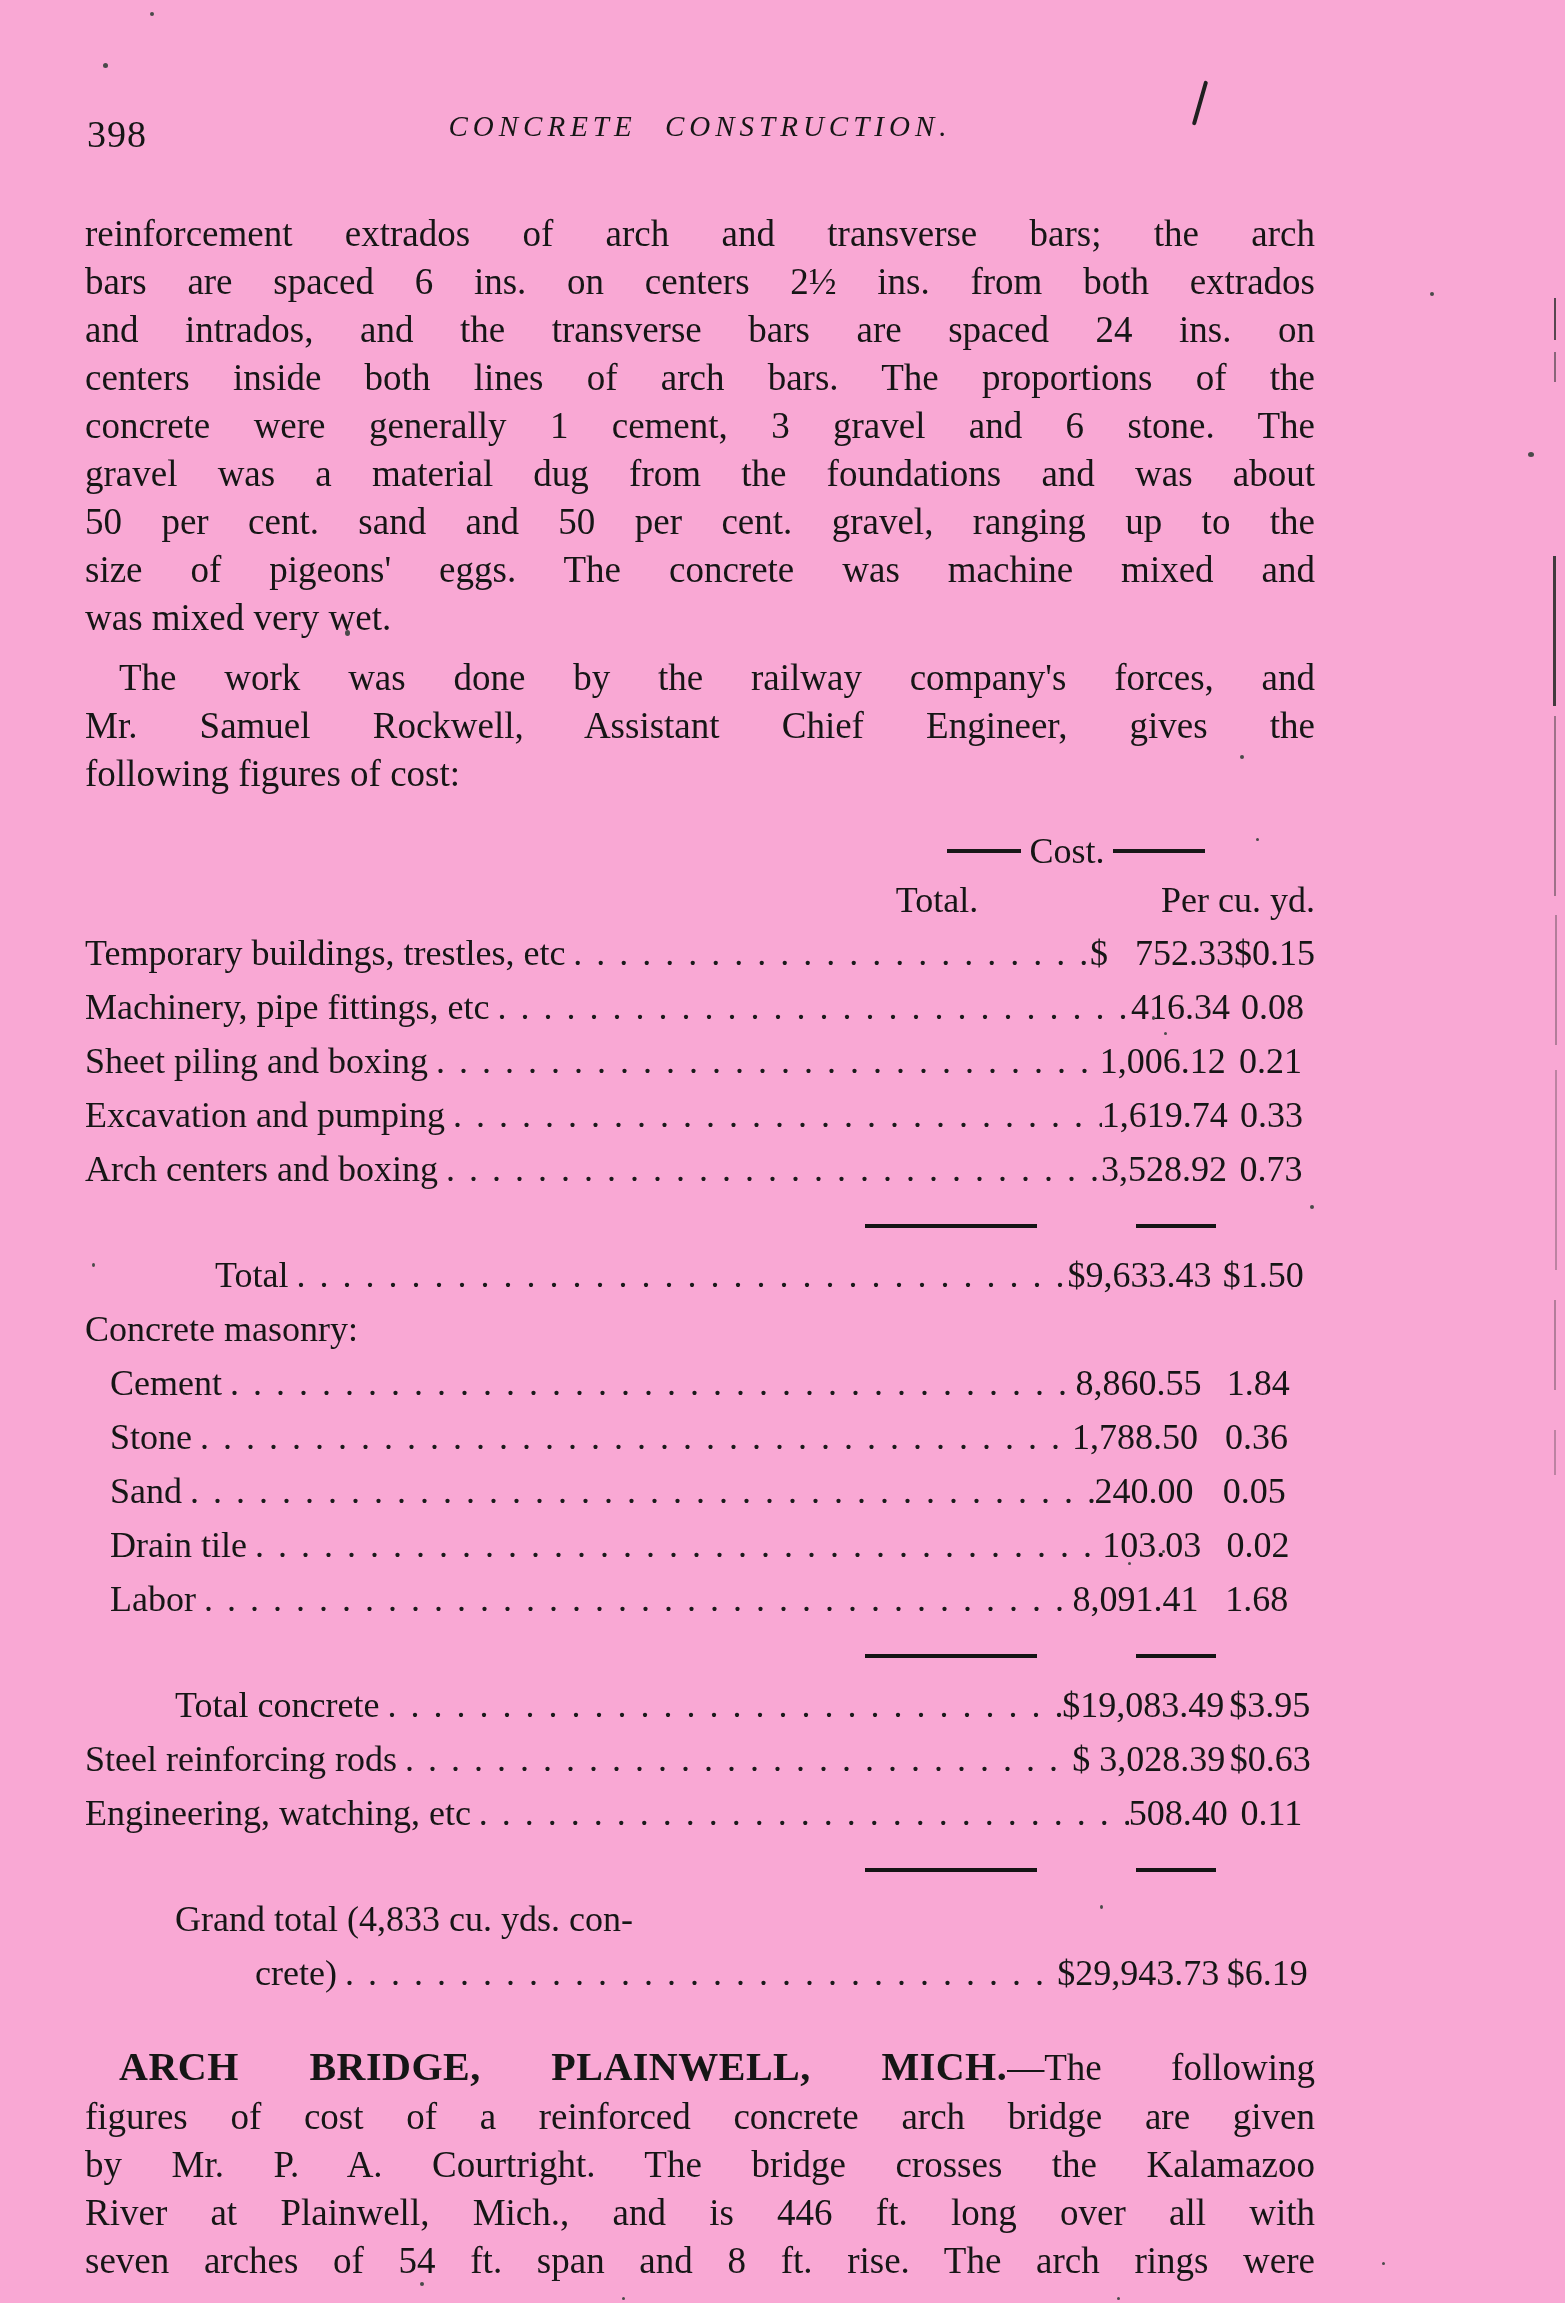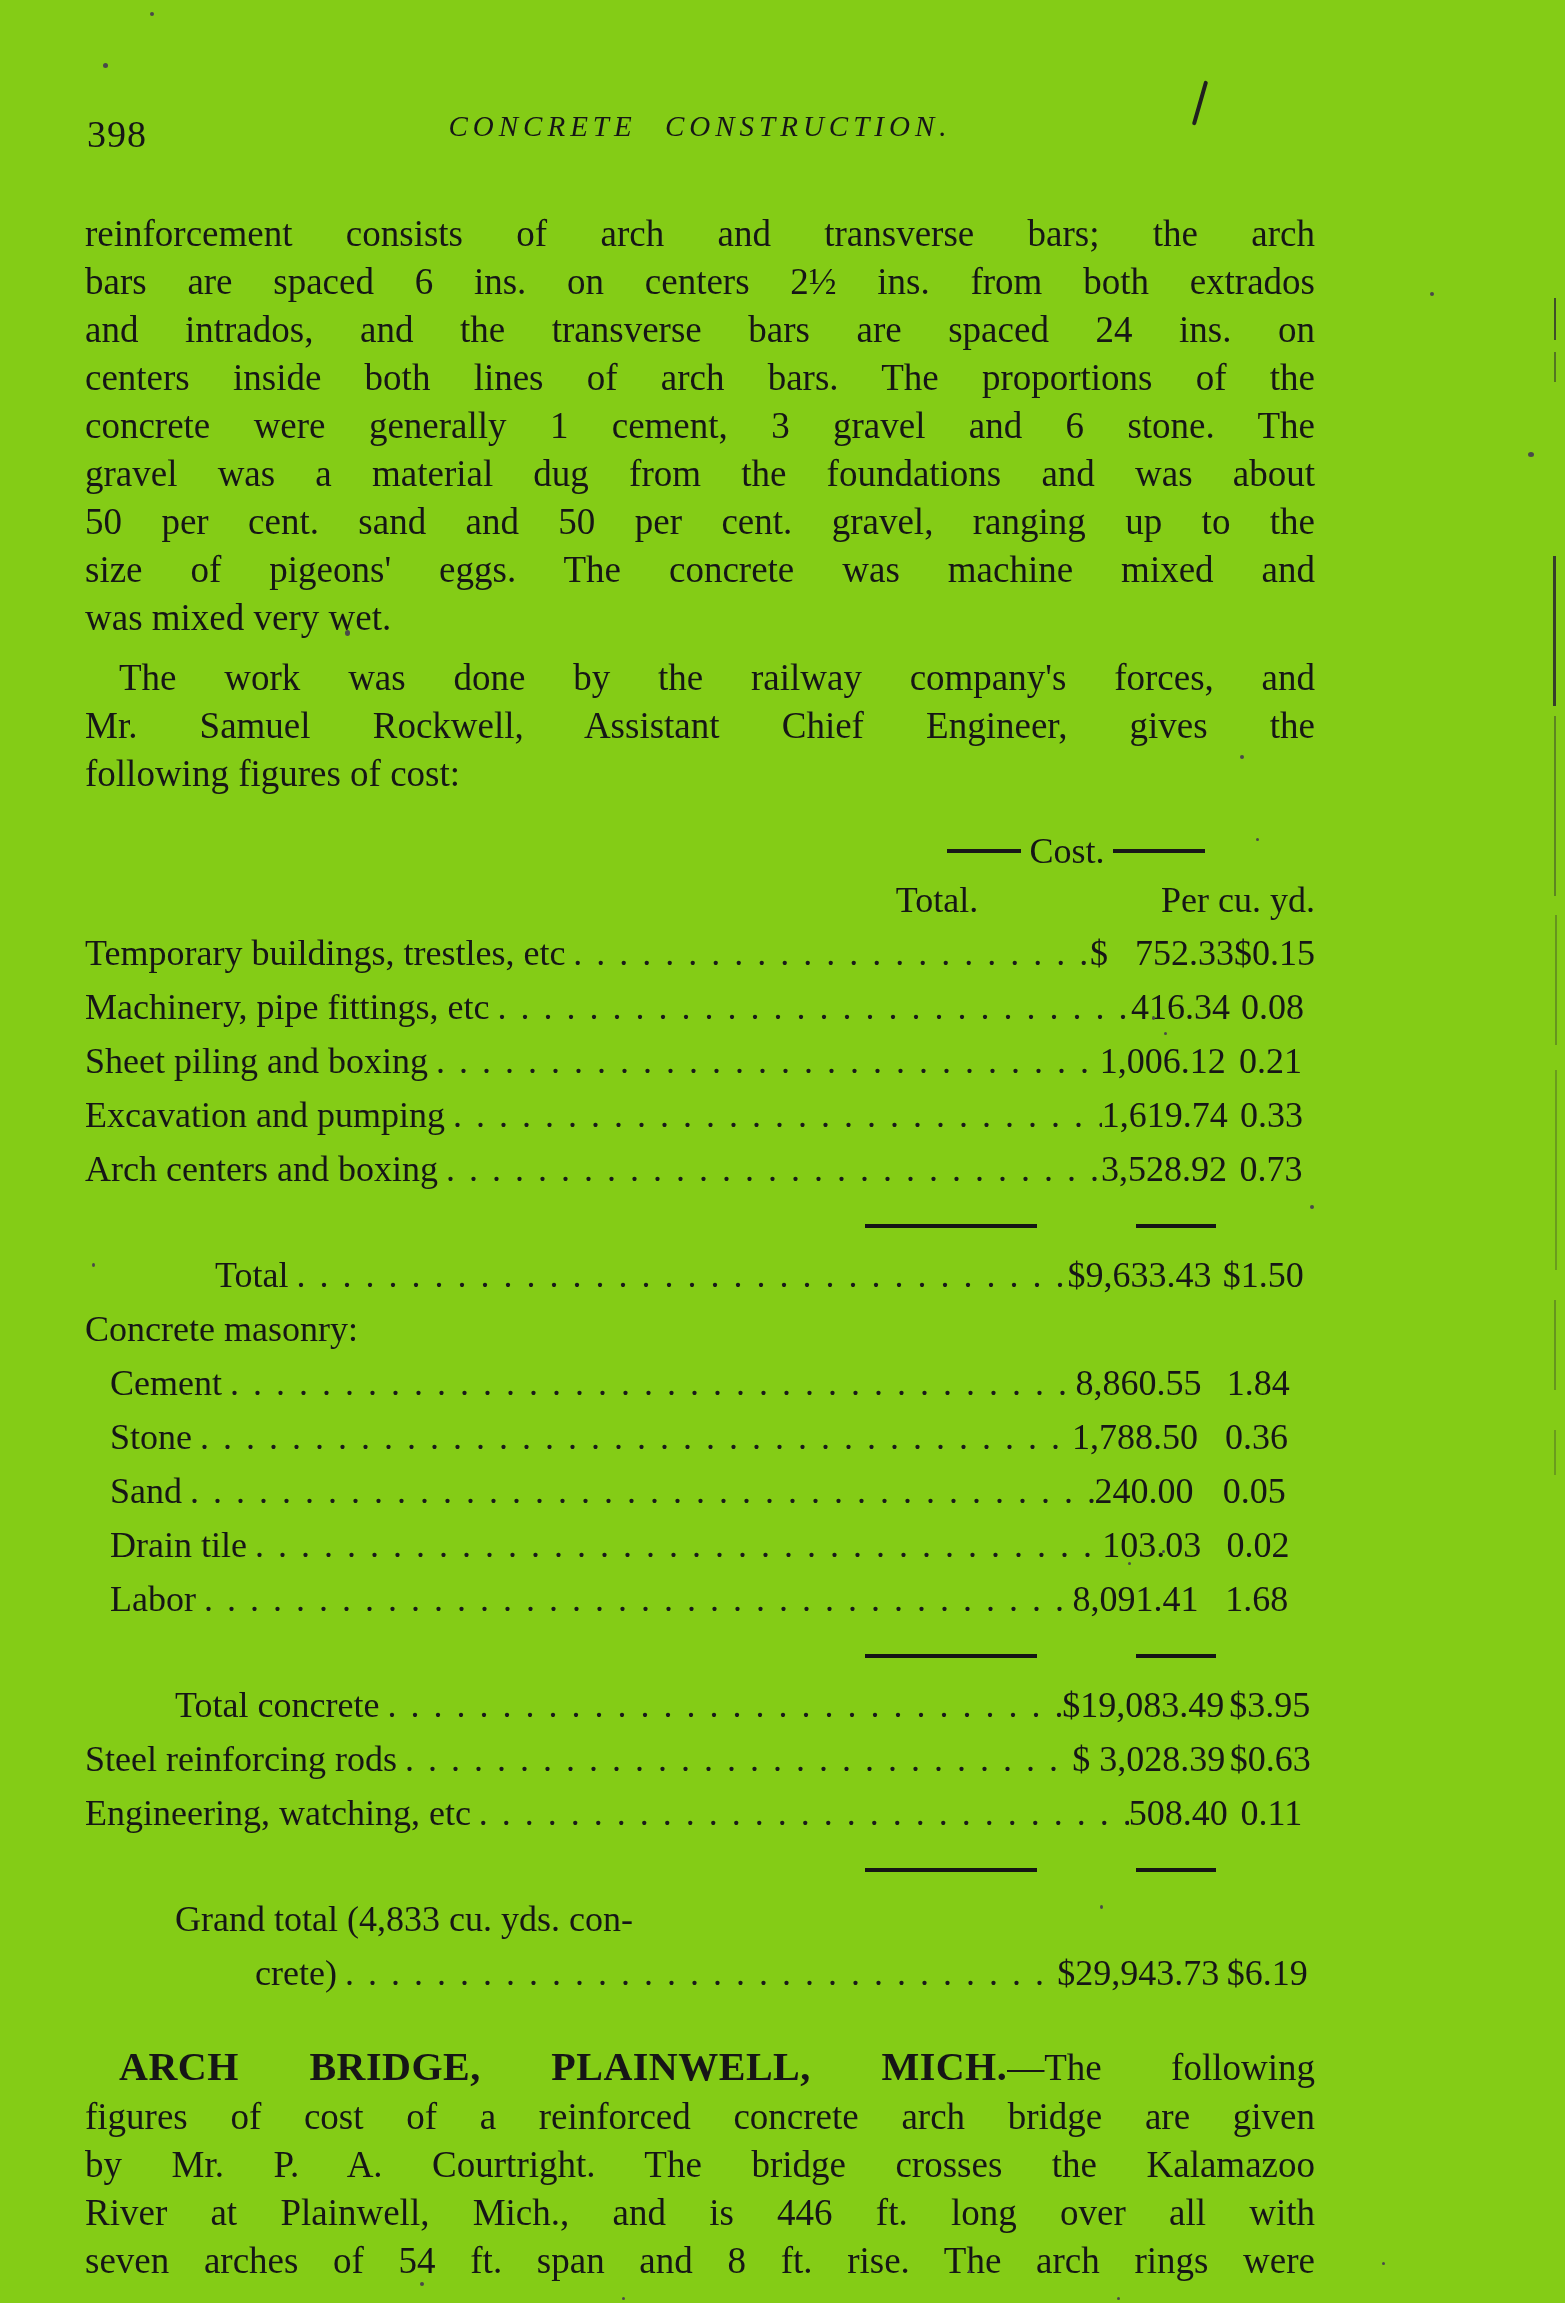"398" .page { background: #84cc16 -> #f9a8d4 }
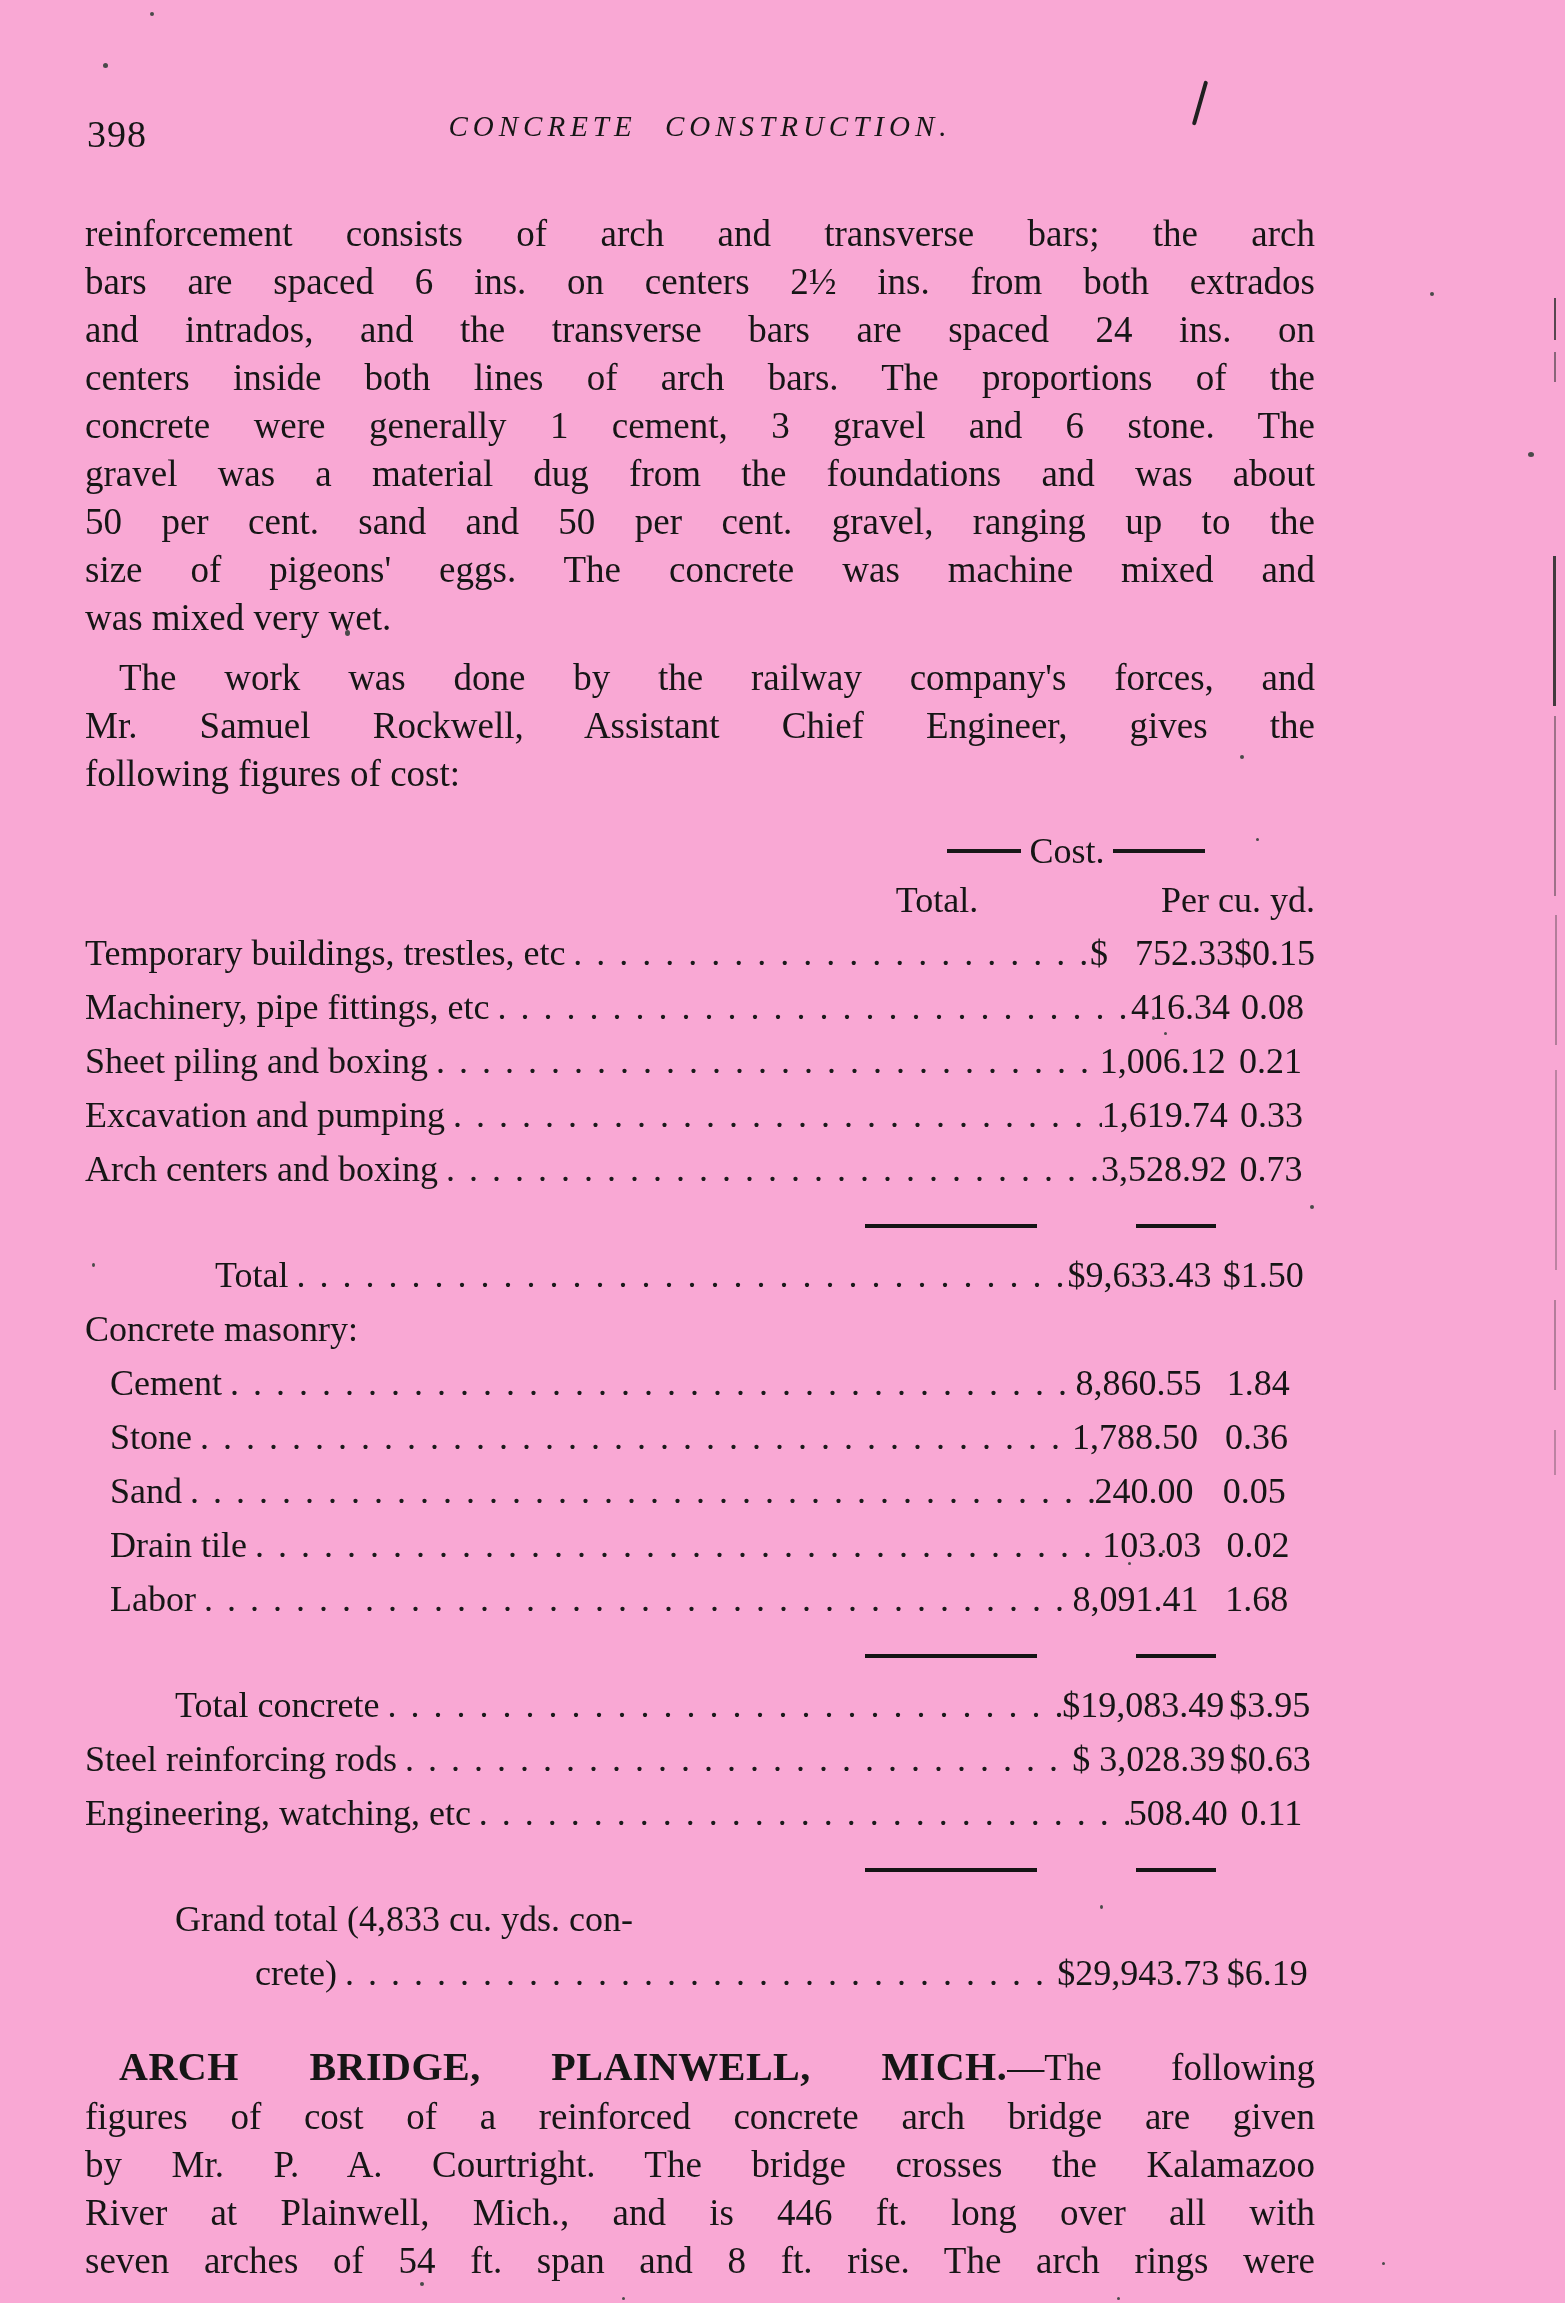"reinforcement consists of arch and" div.tl { text: consists -> extrados }
